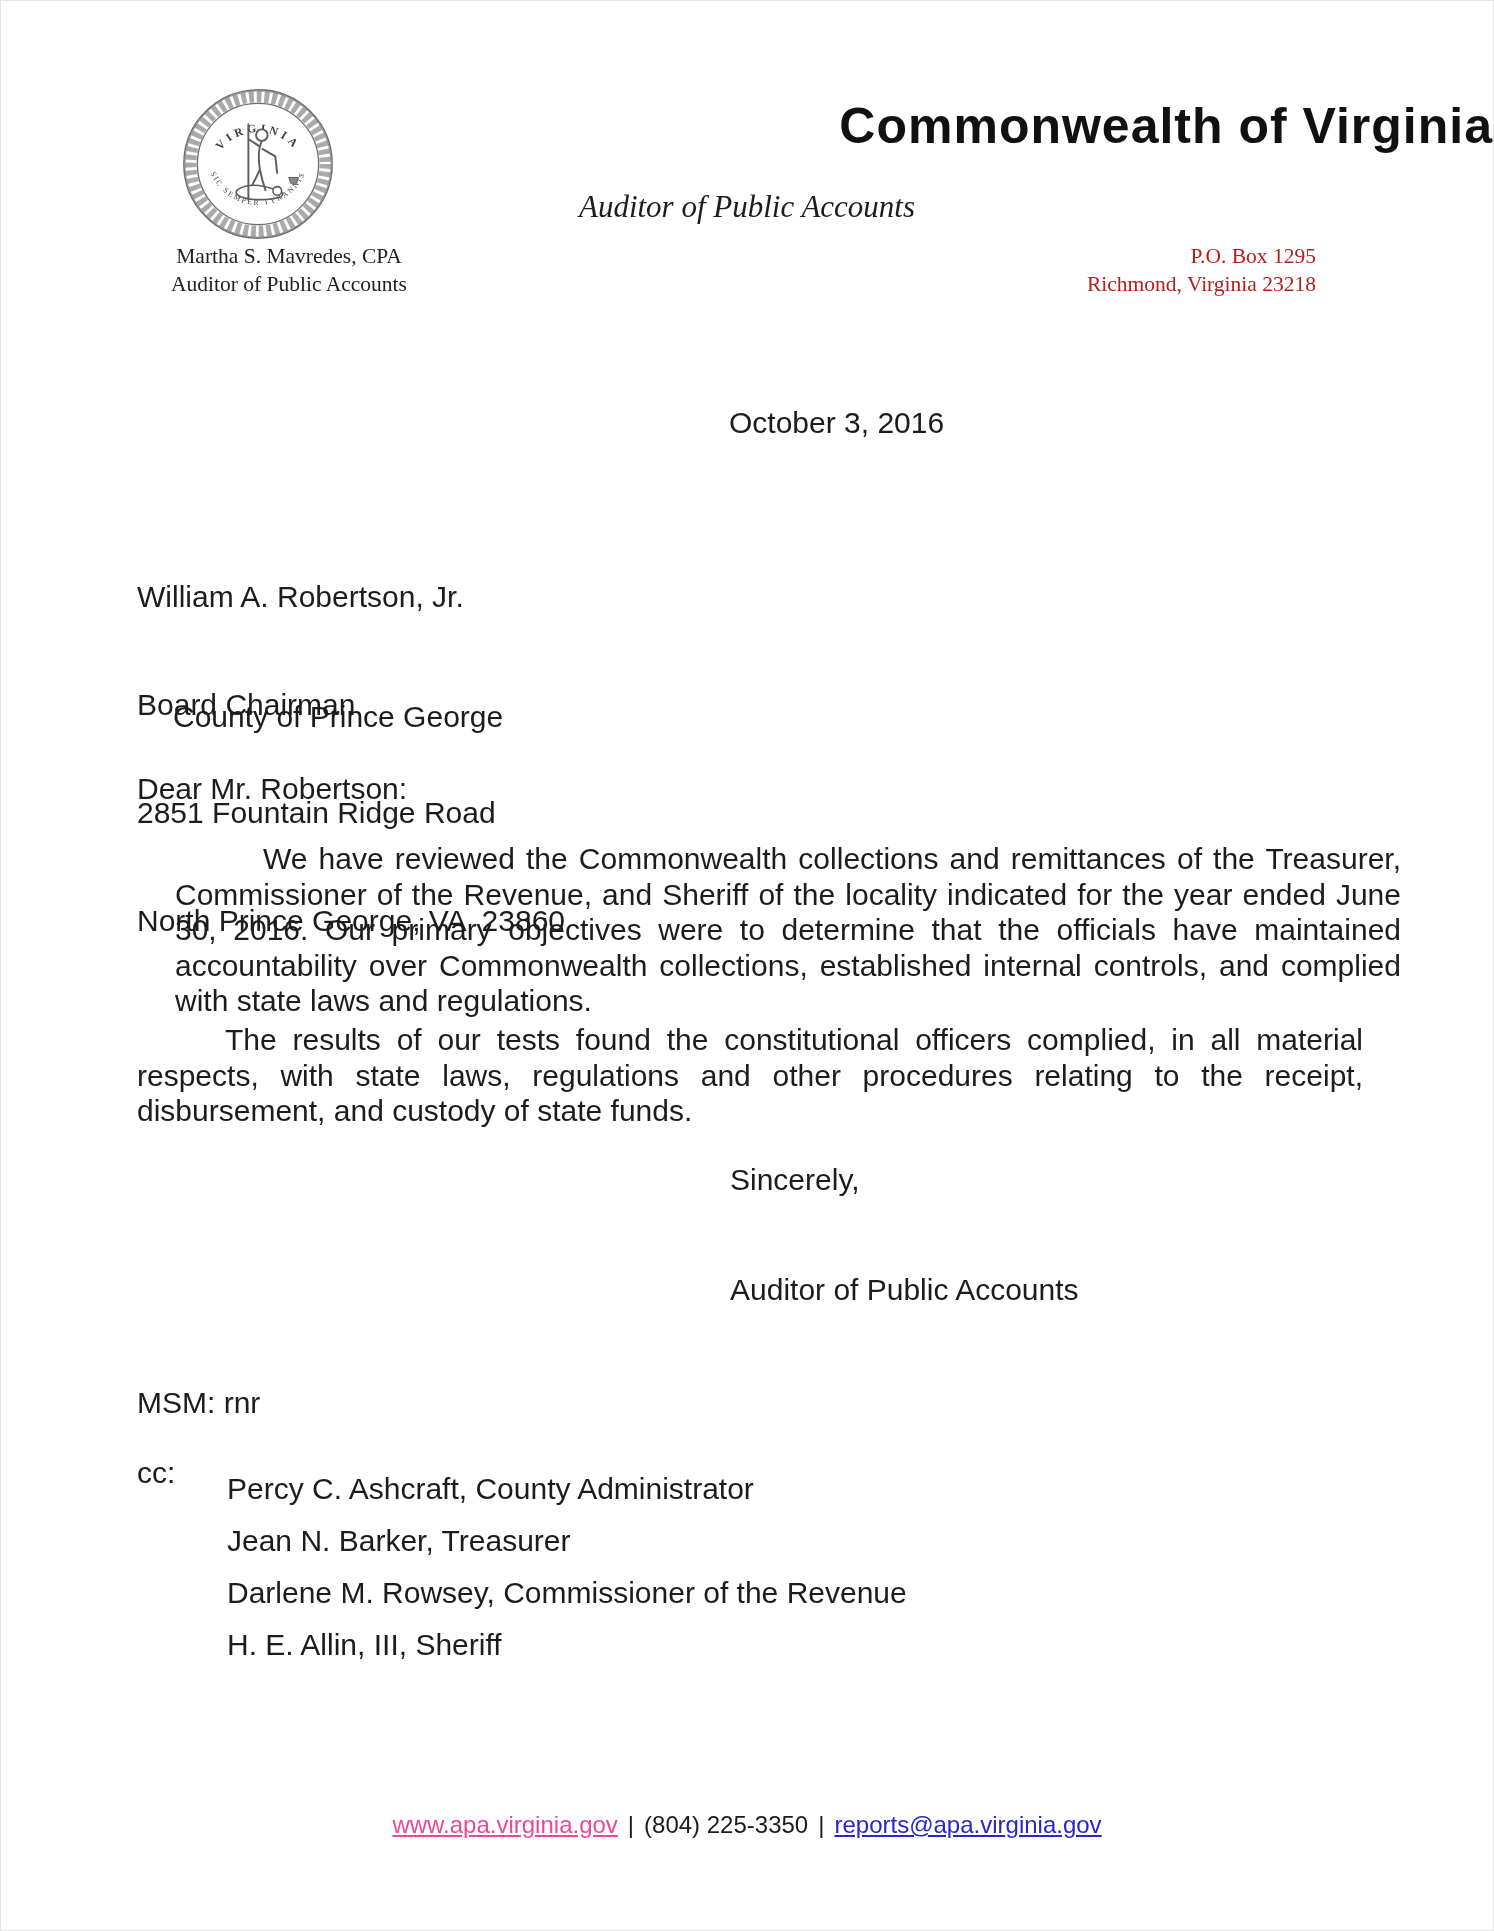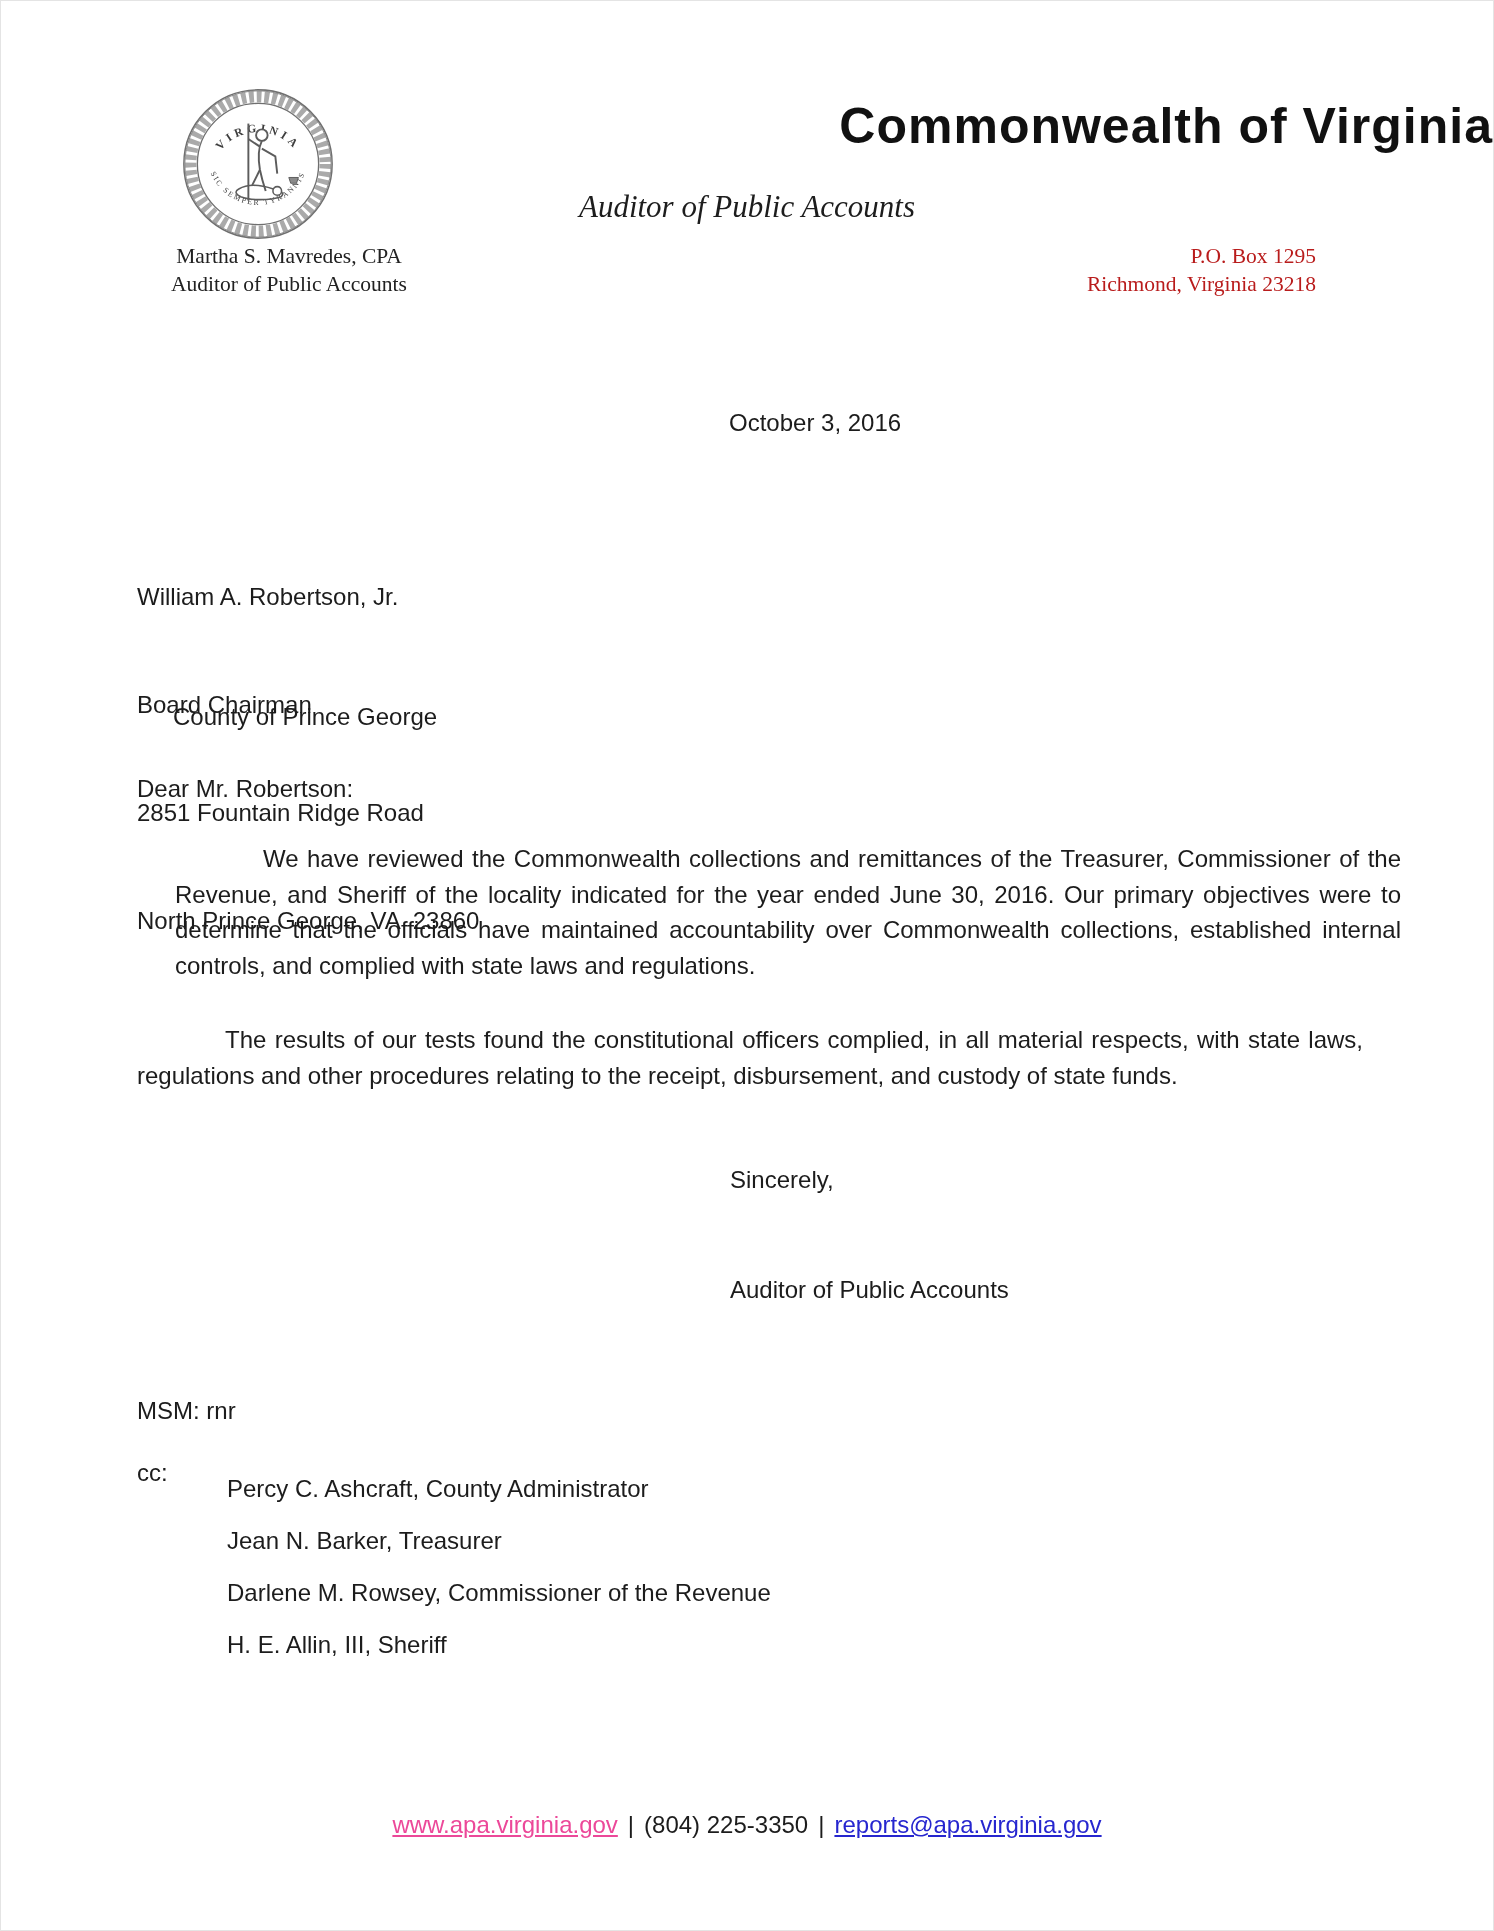"October 3, 2016" .body-text { font-size: 24px -> 30px }
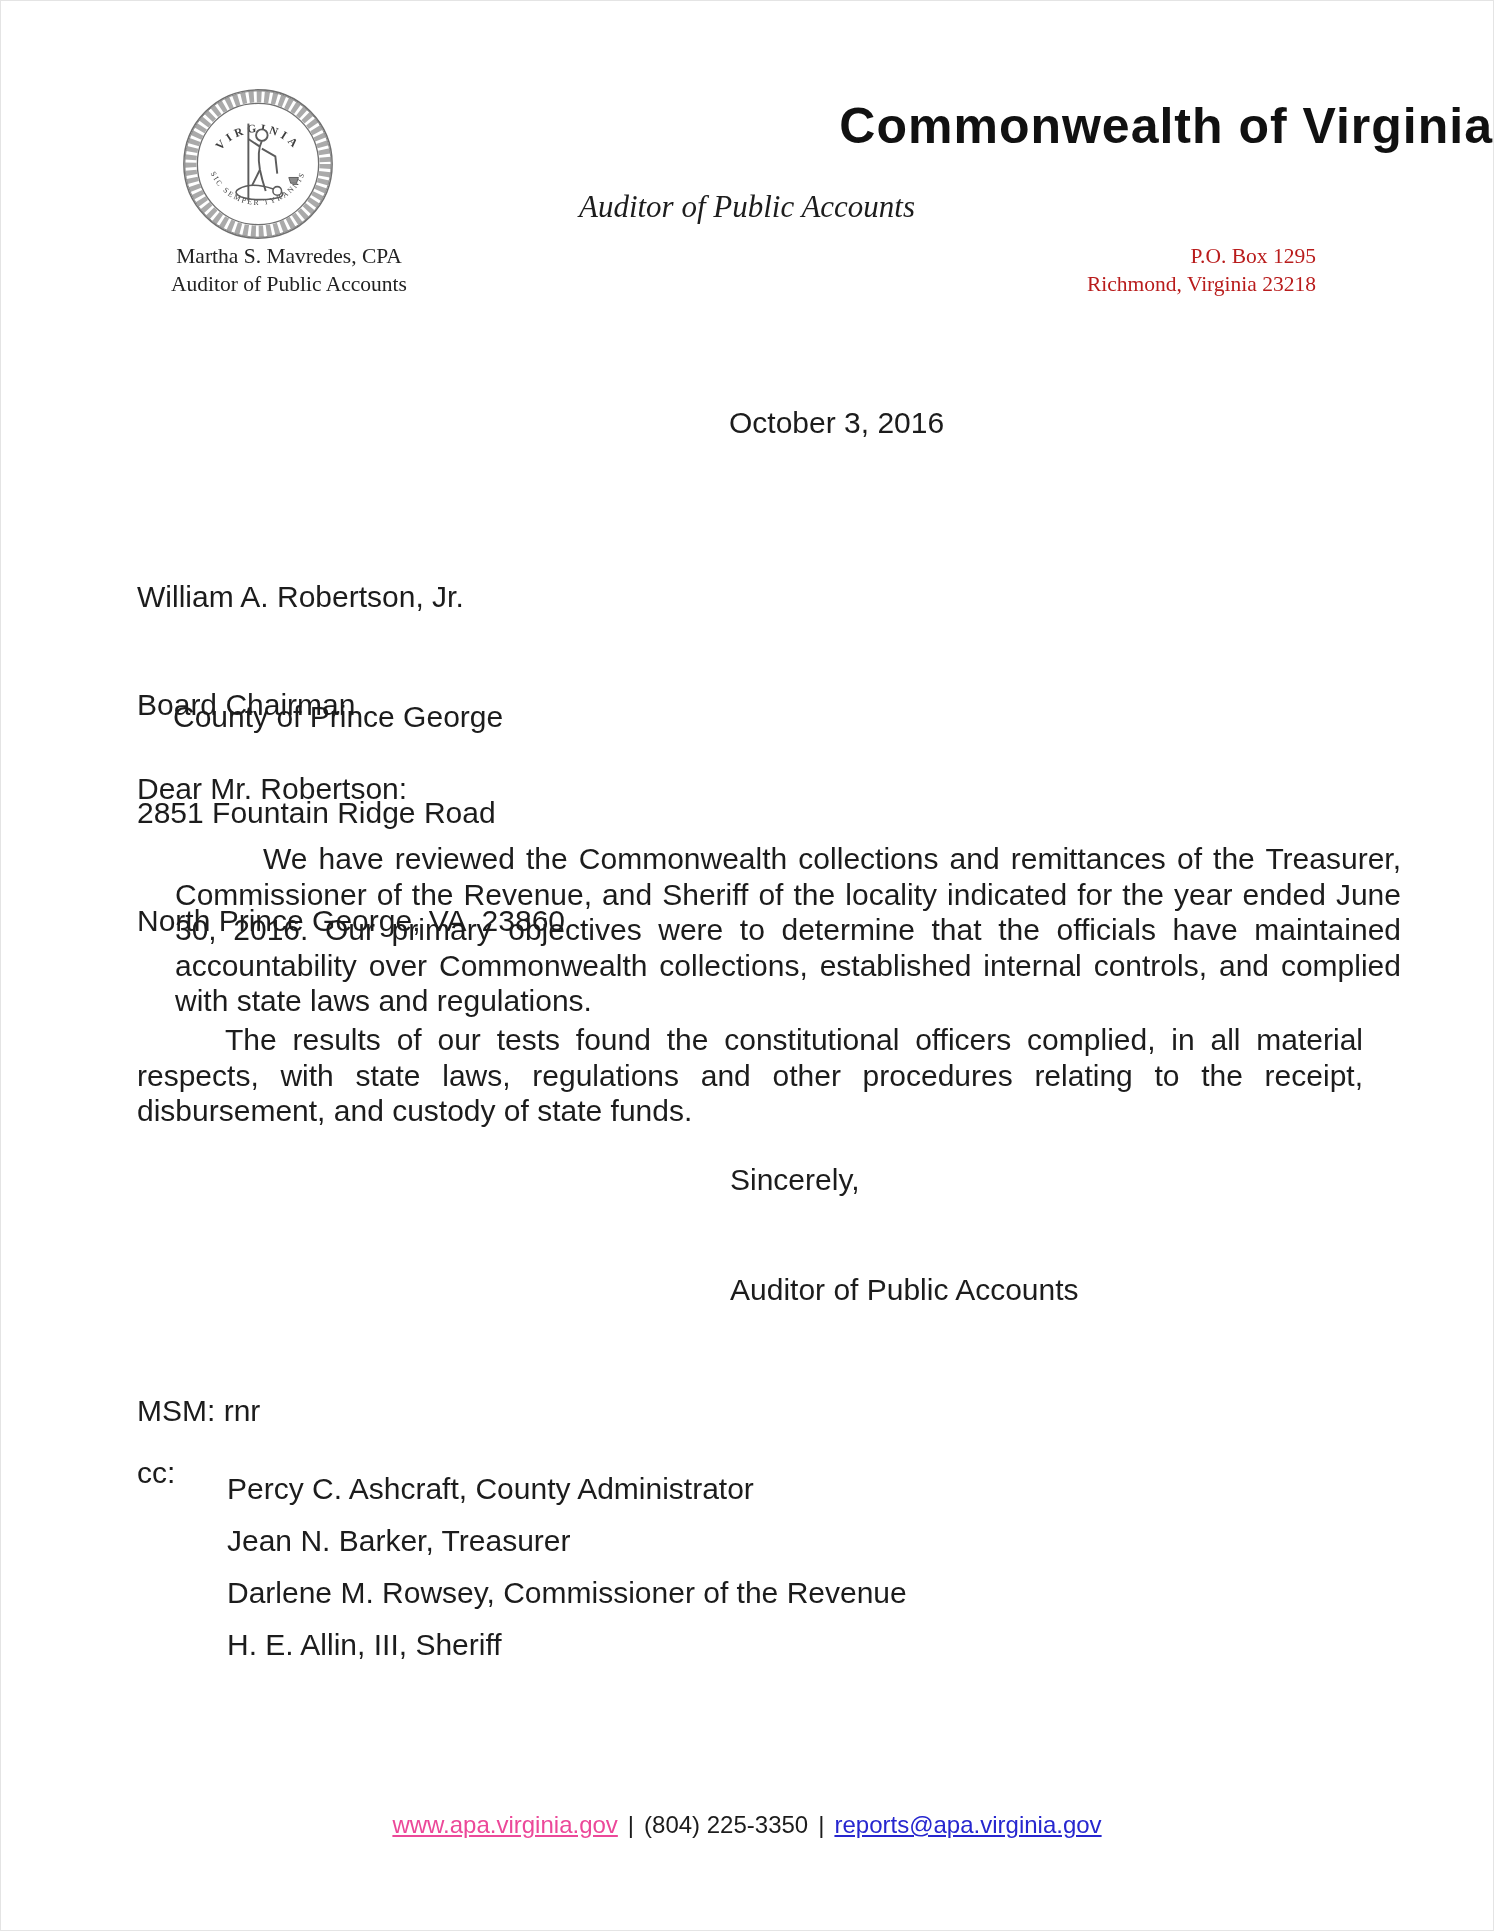"MSM: rnr" .reference { margin-top: 8px -> none }
